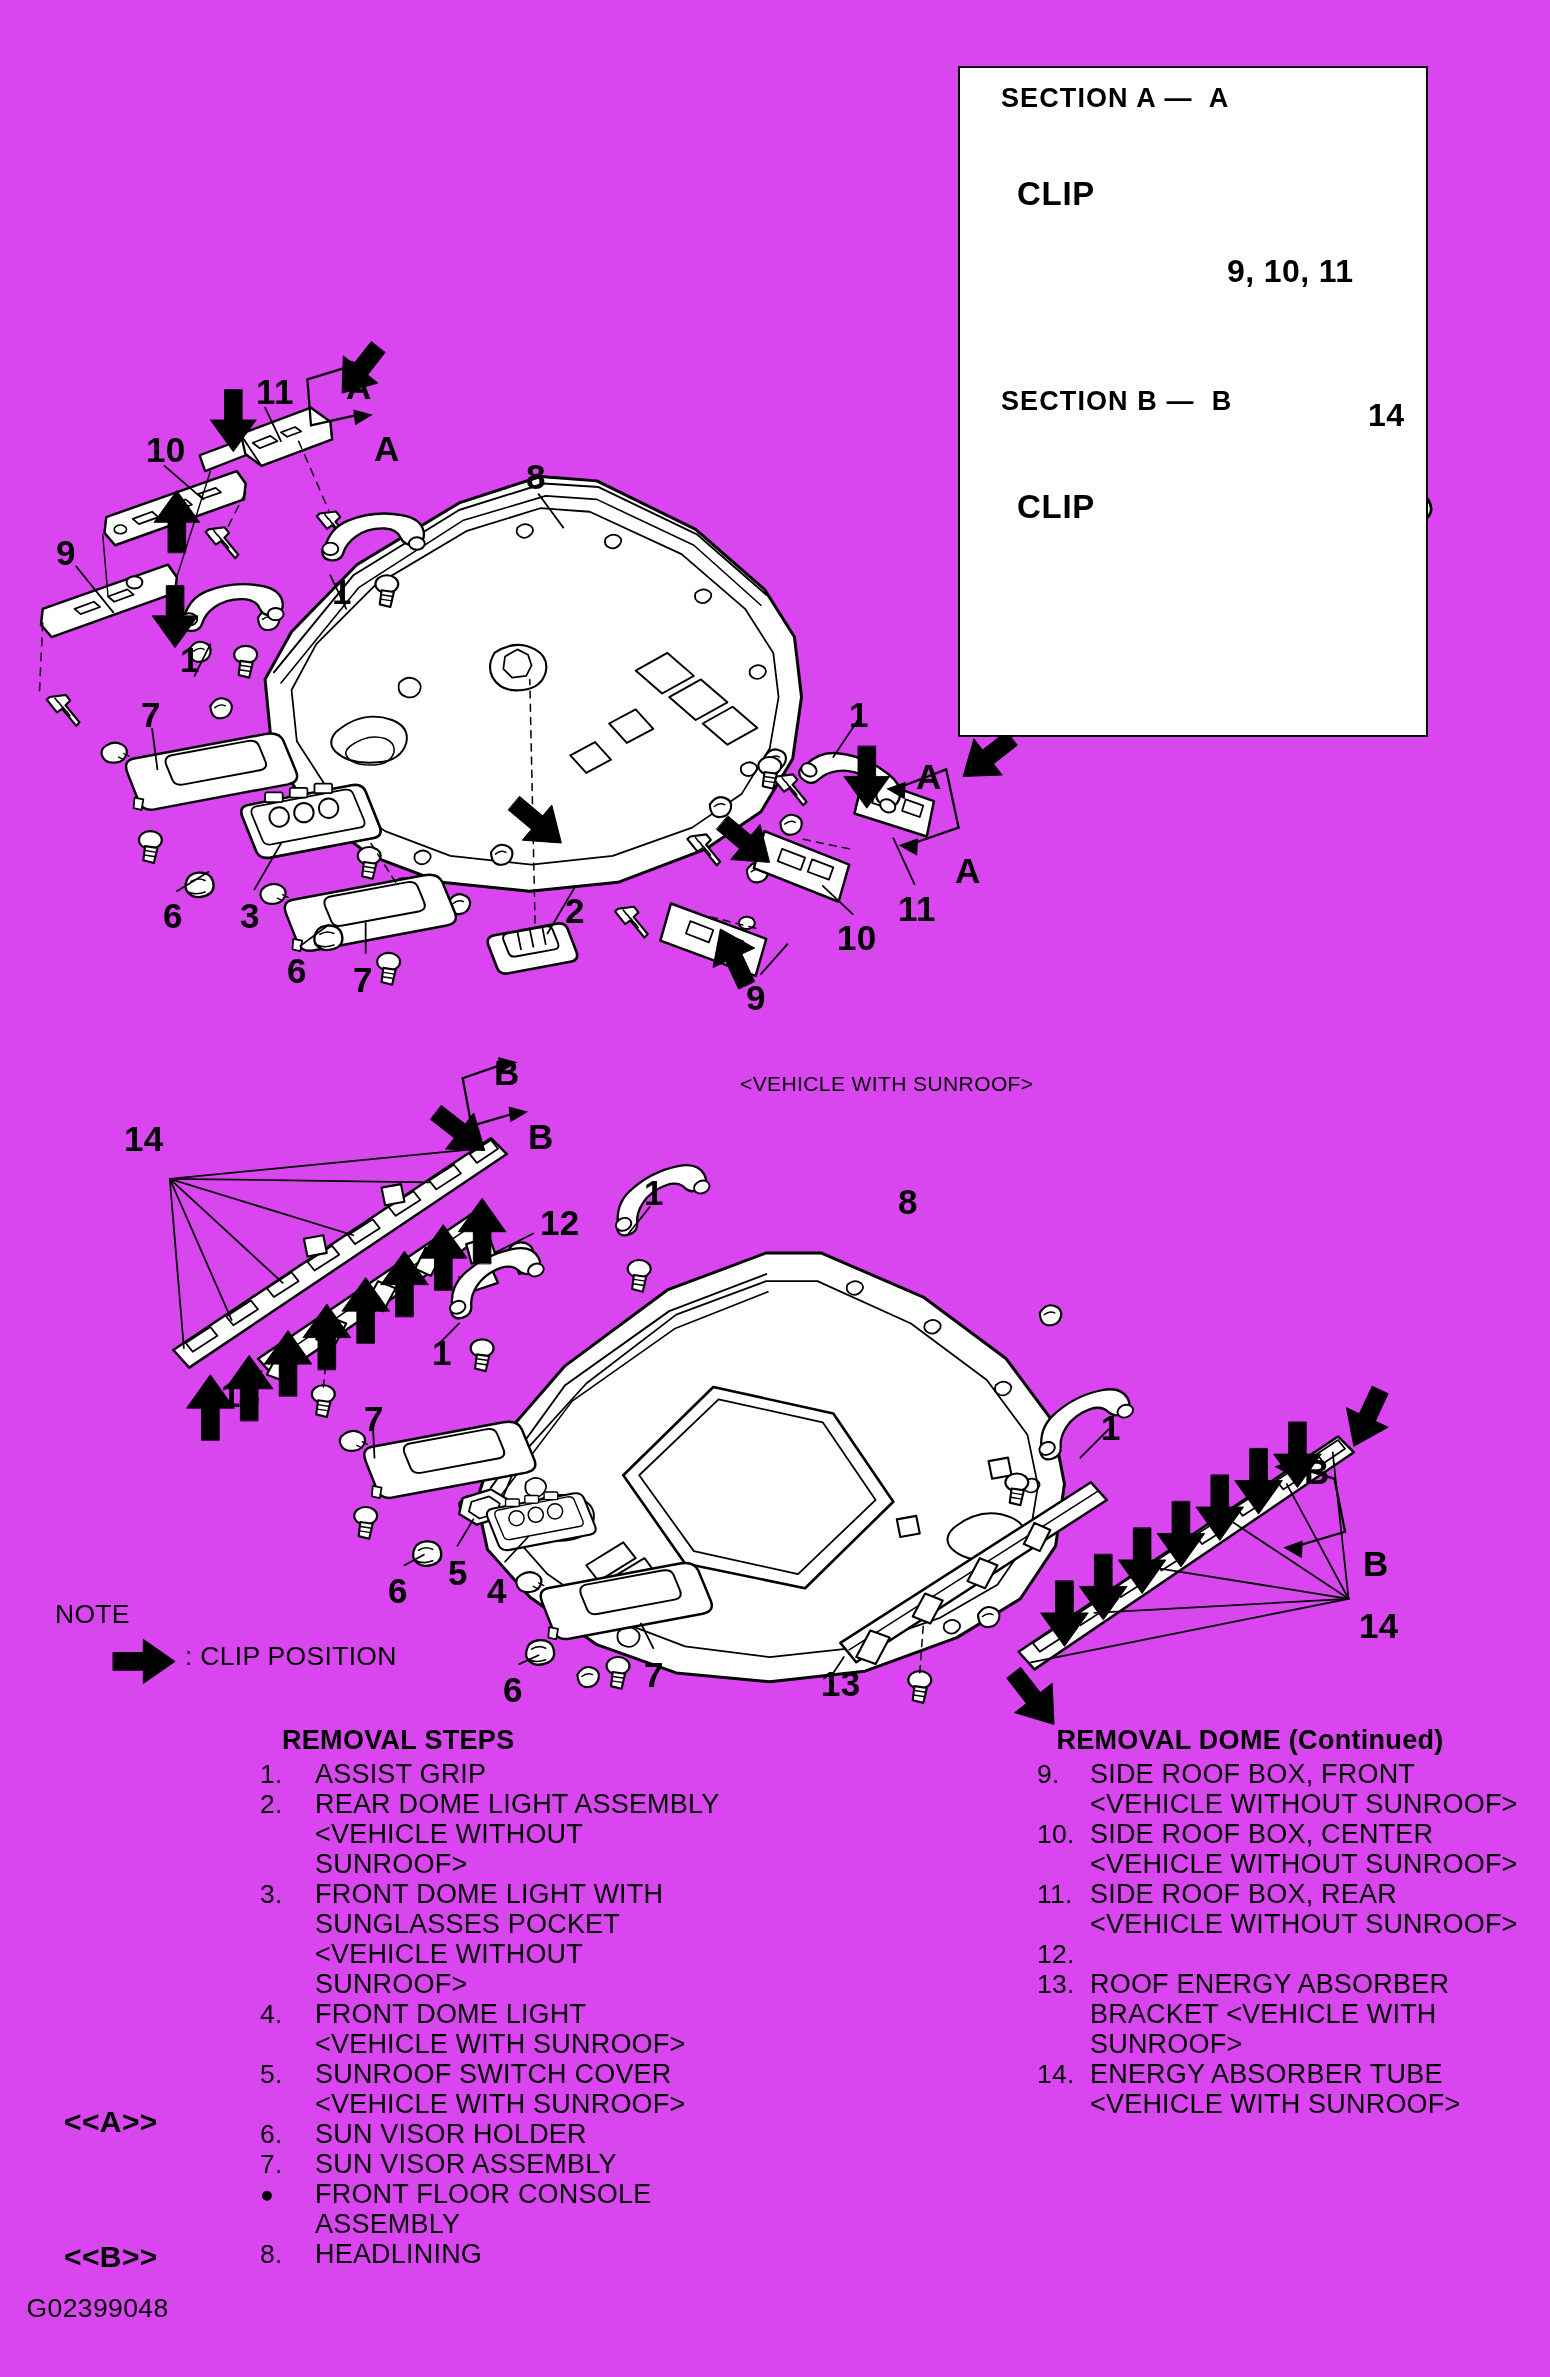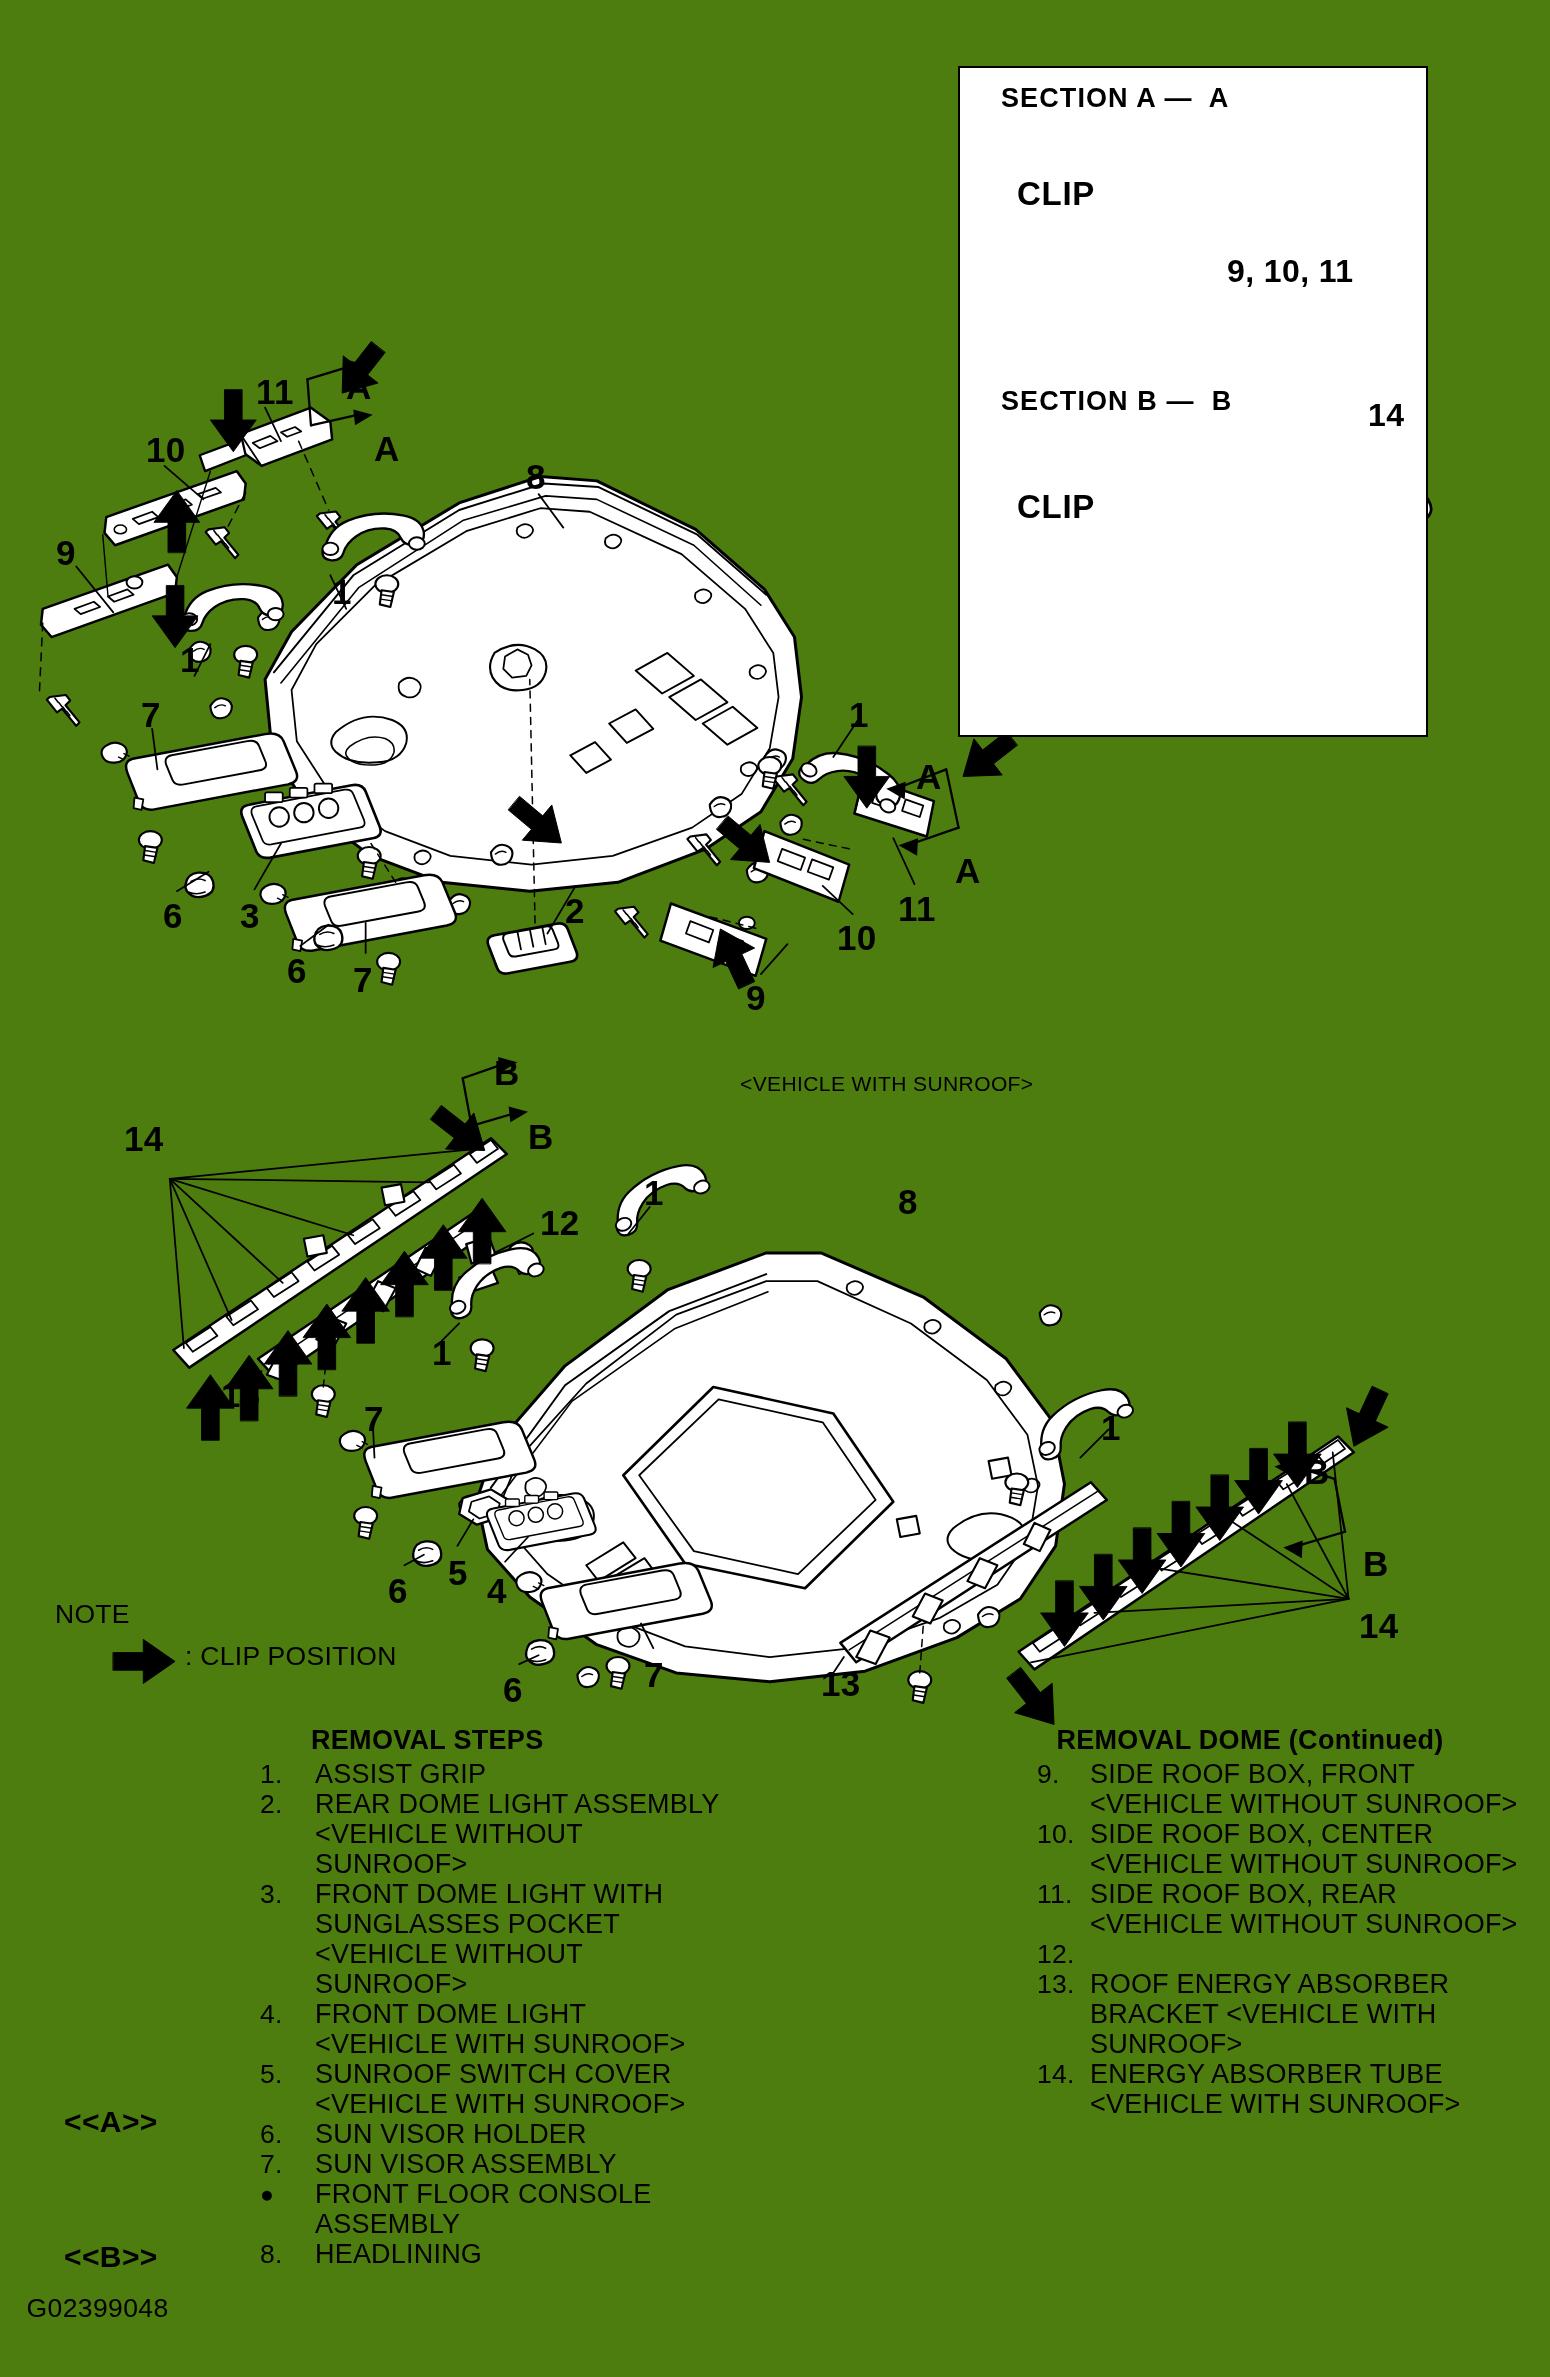"SECTION A — A" #page { background: #4d7c0f -> #d946ef }
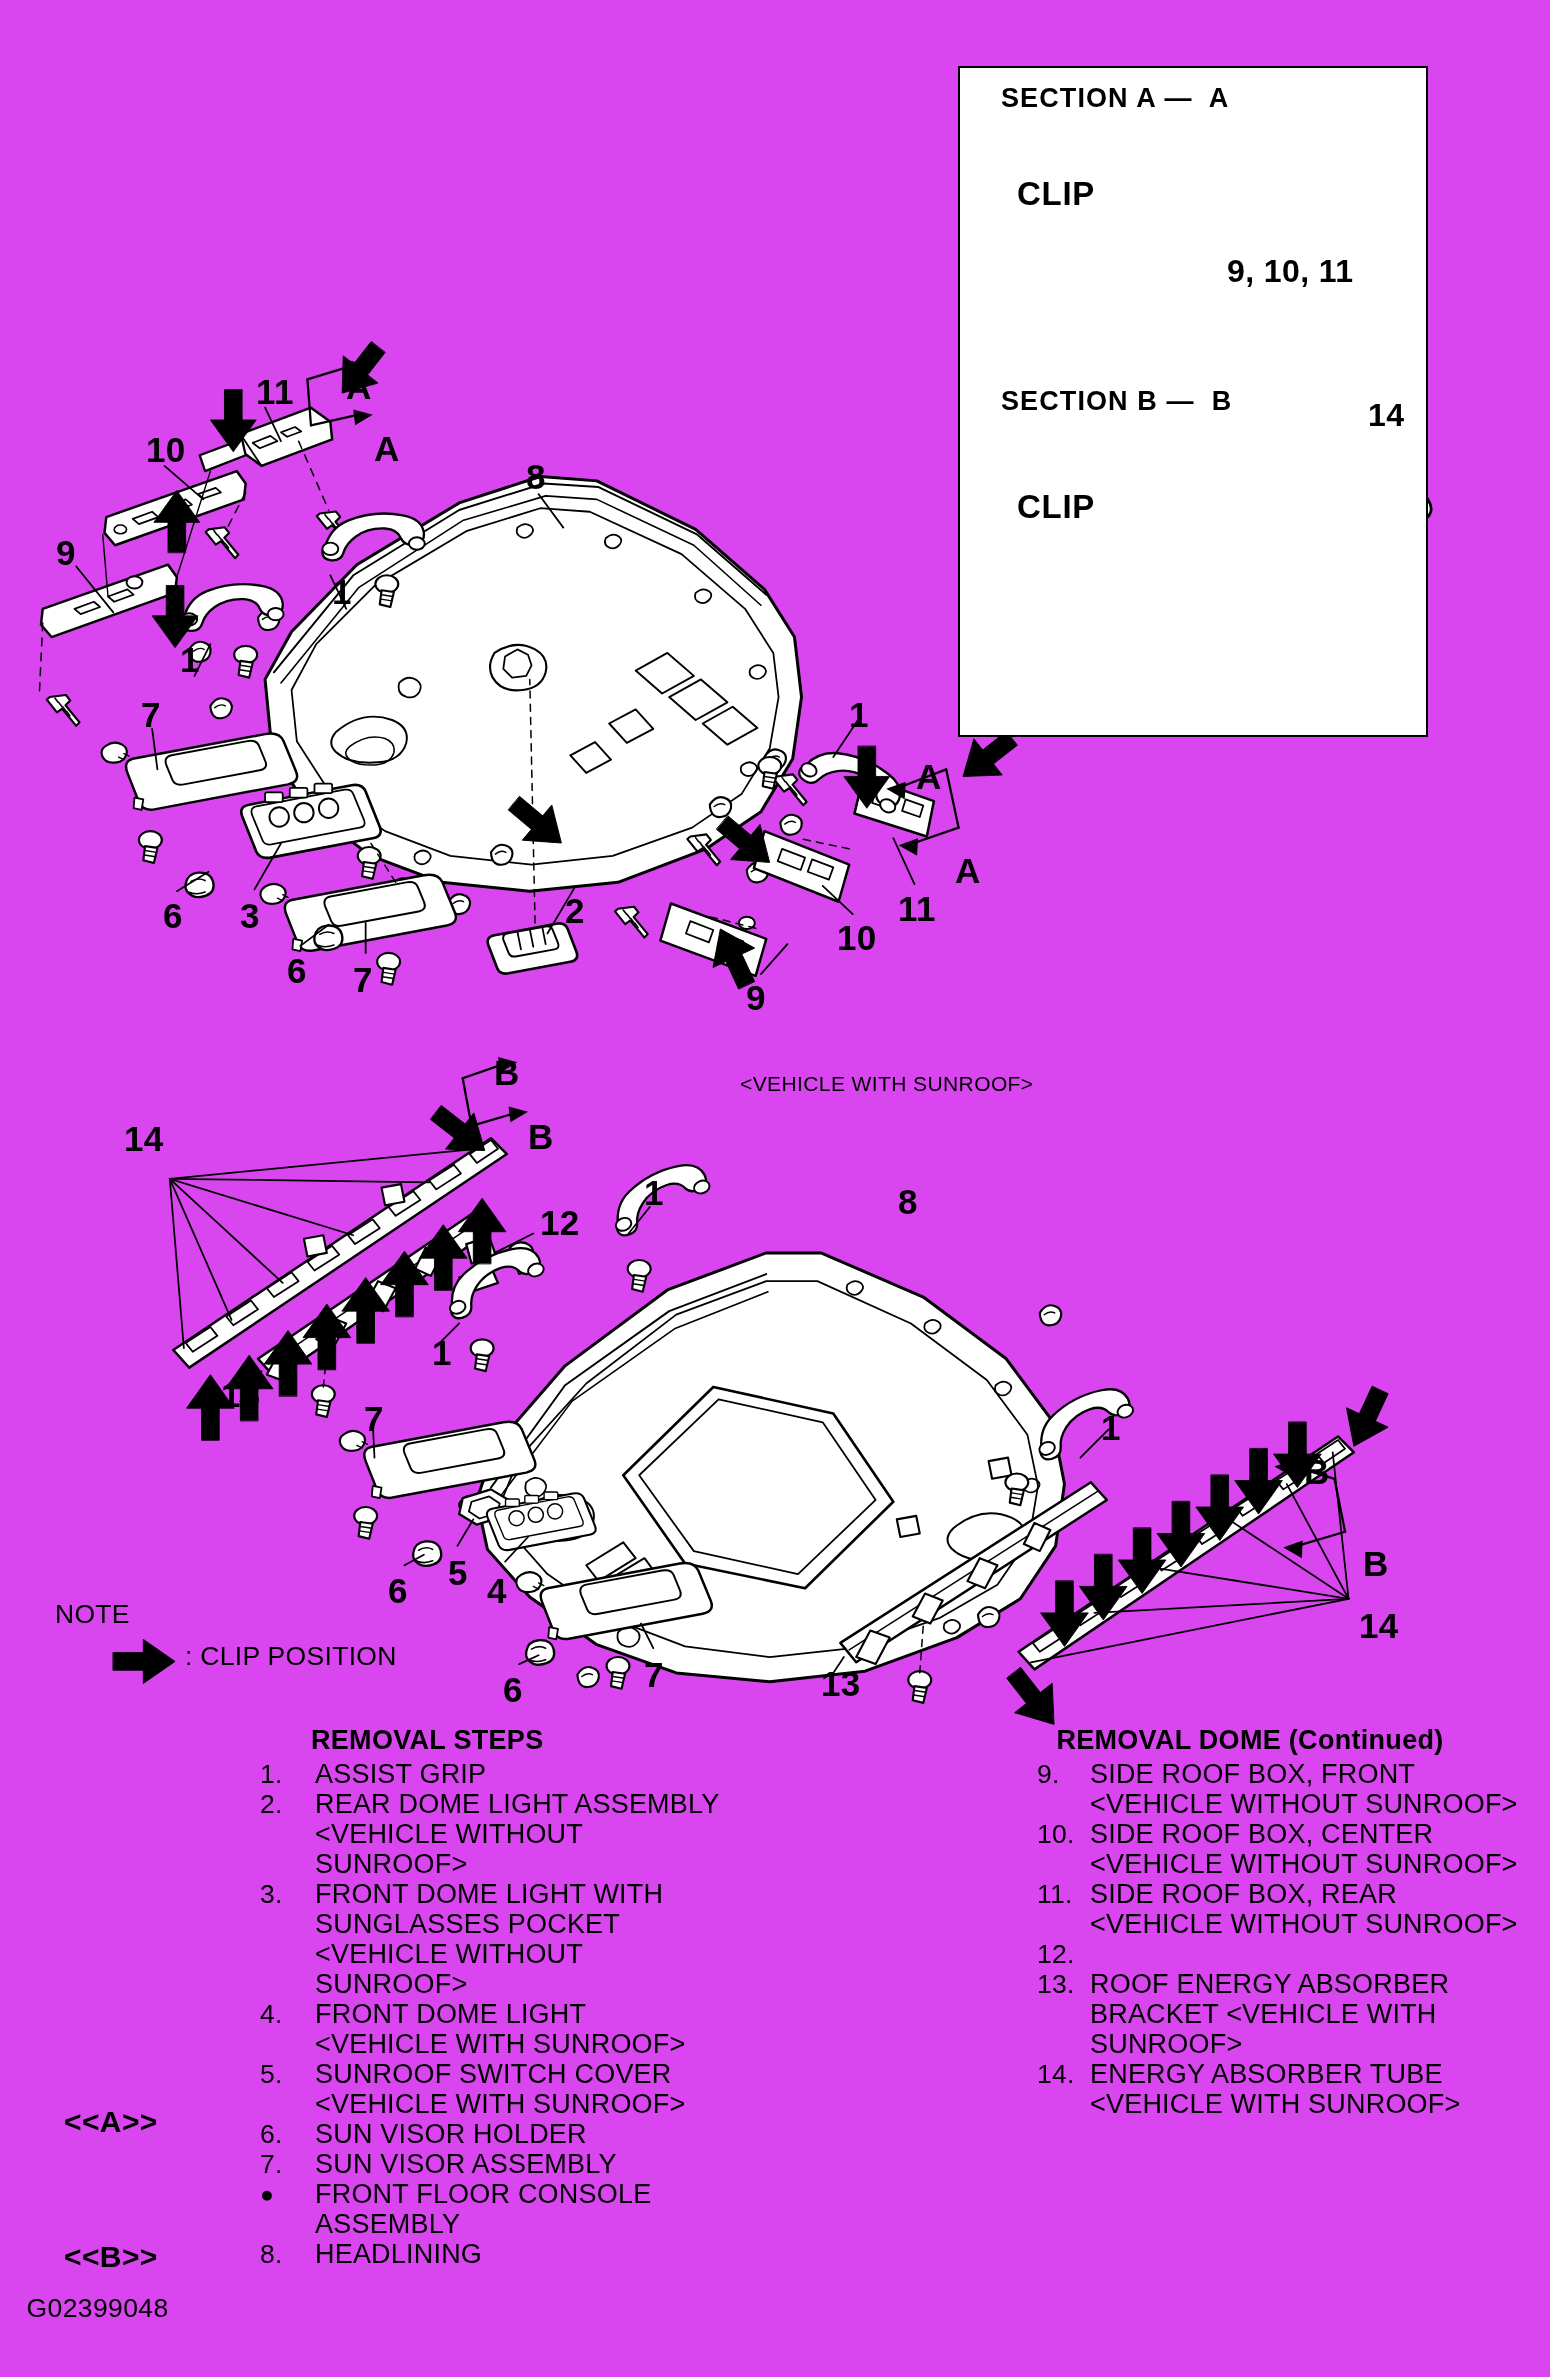"REMOVAL STEPS" #steps-left .steps-heading { margin-left: 51px -> 22px }
